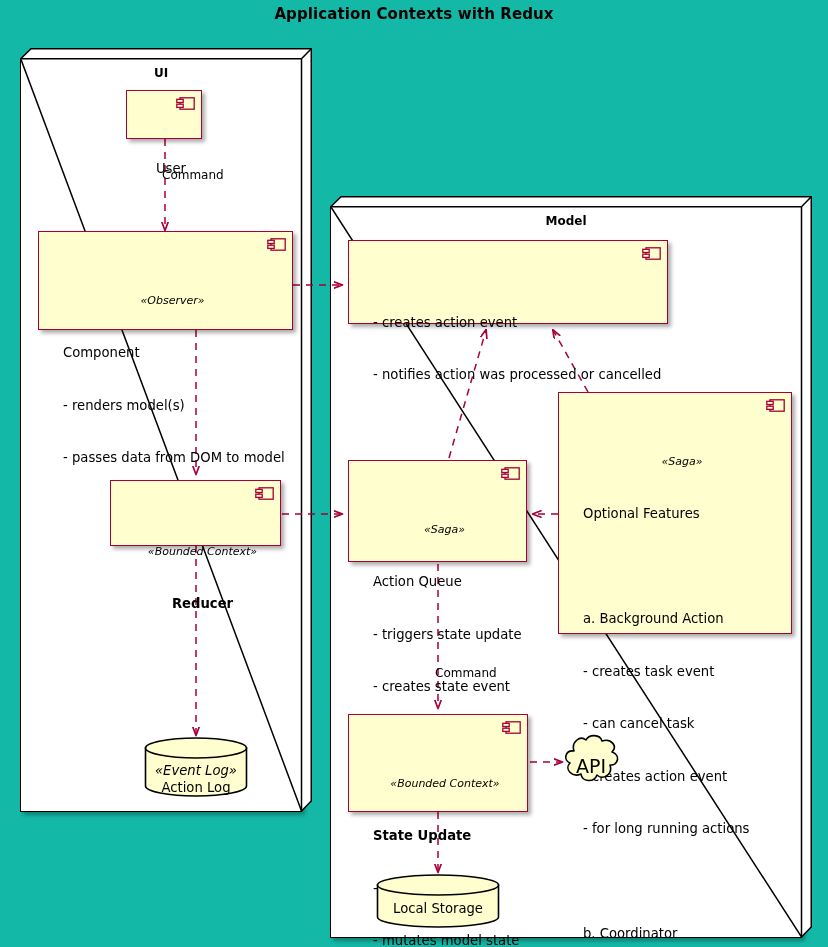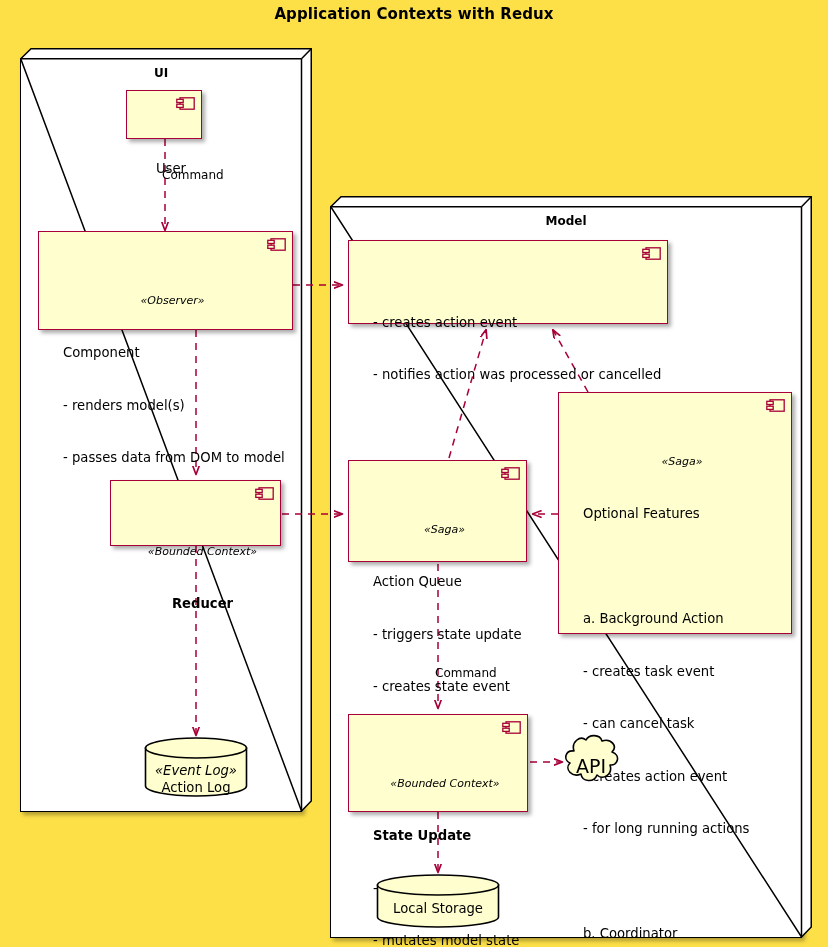"Application Contexts with Redux" #canvas { background: #fde047 -> #14b8a6 }
